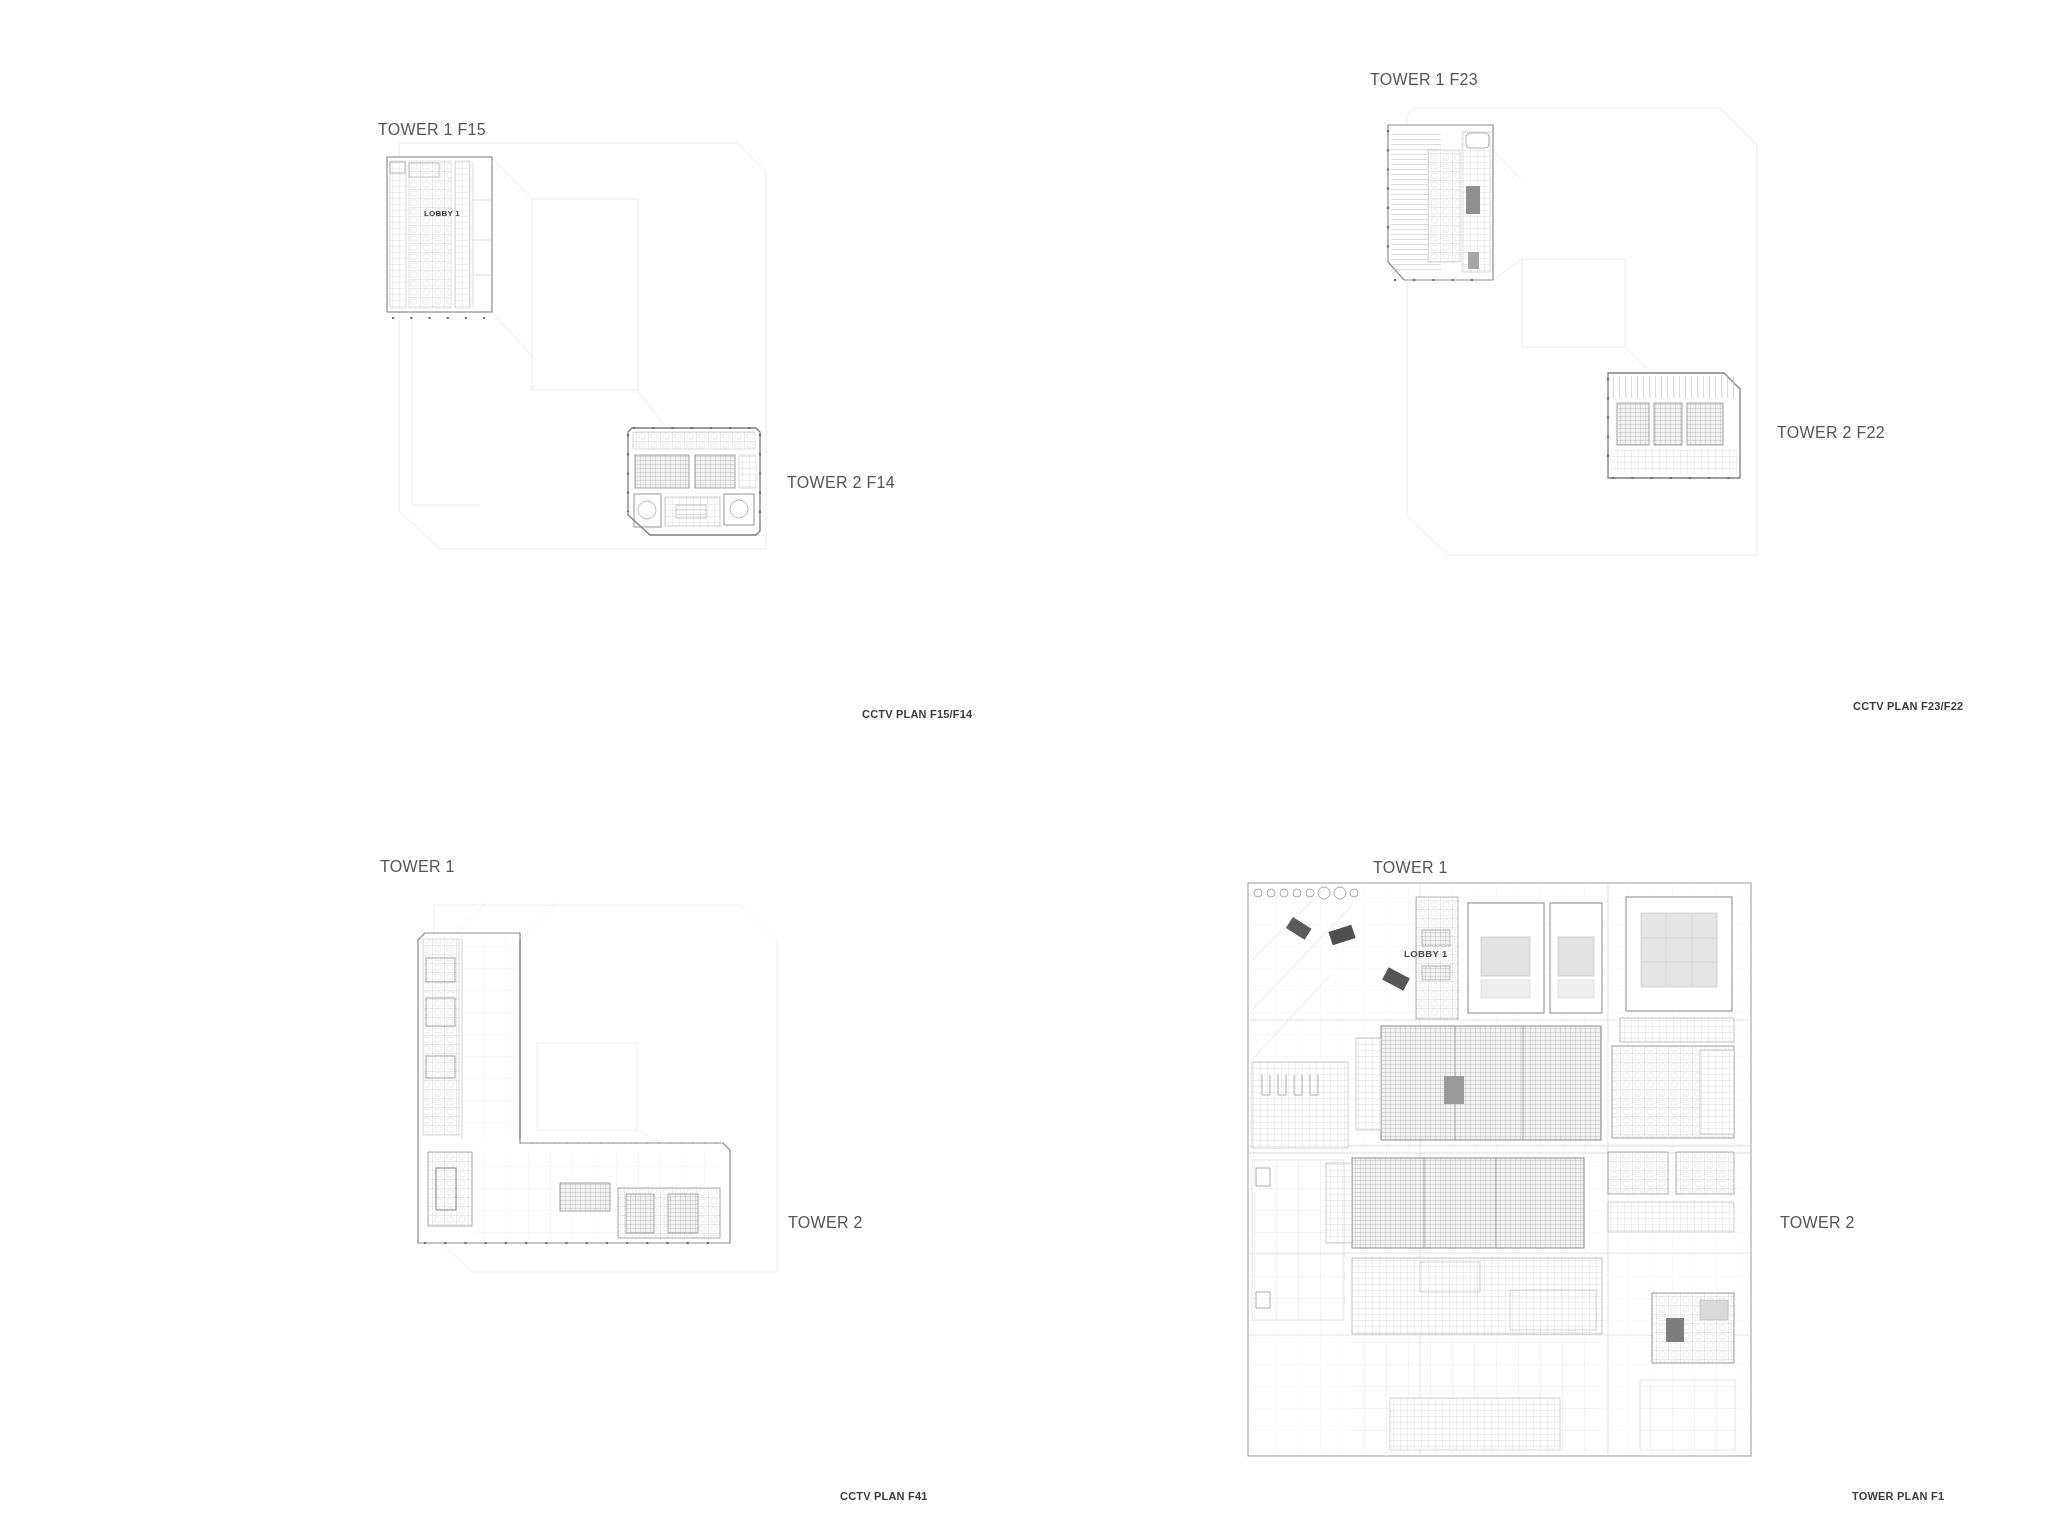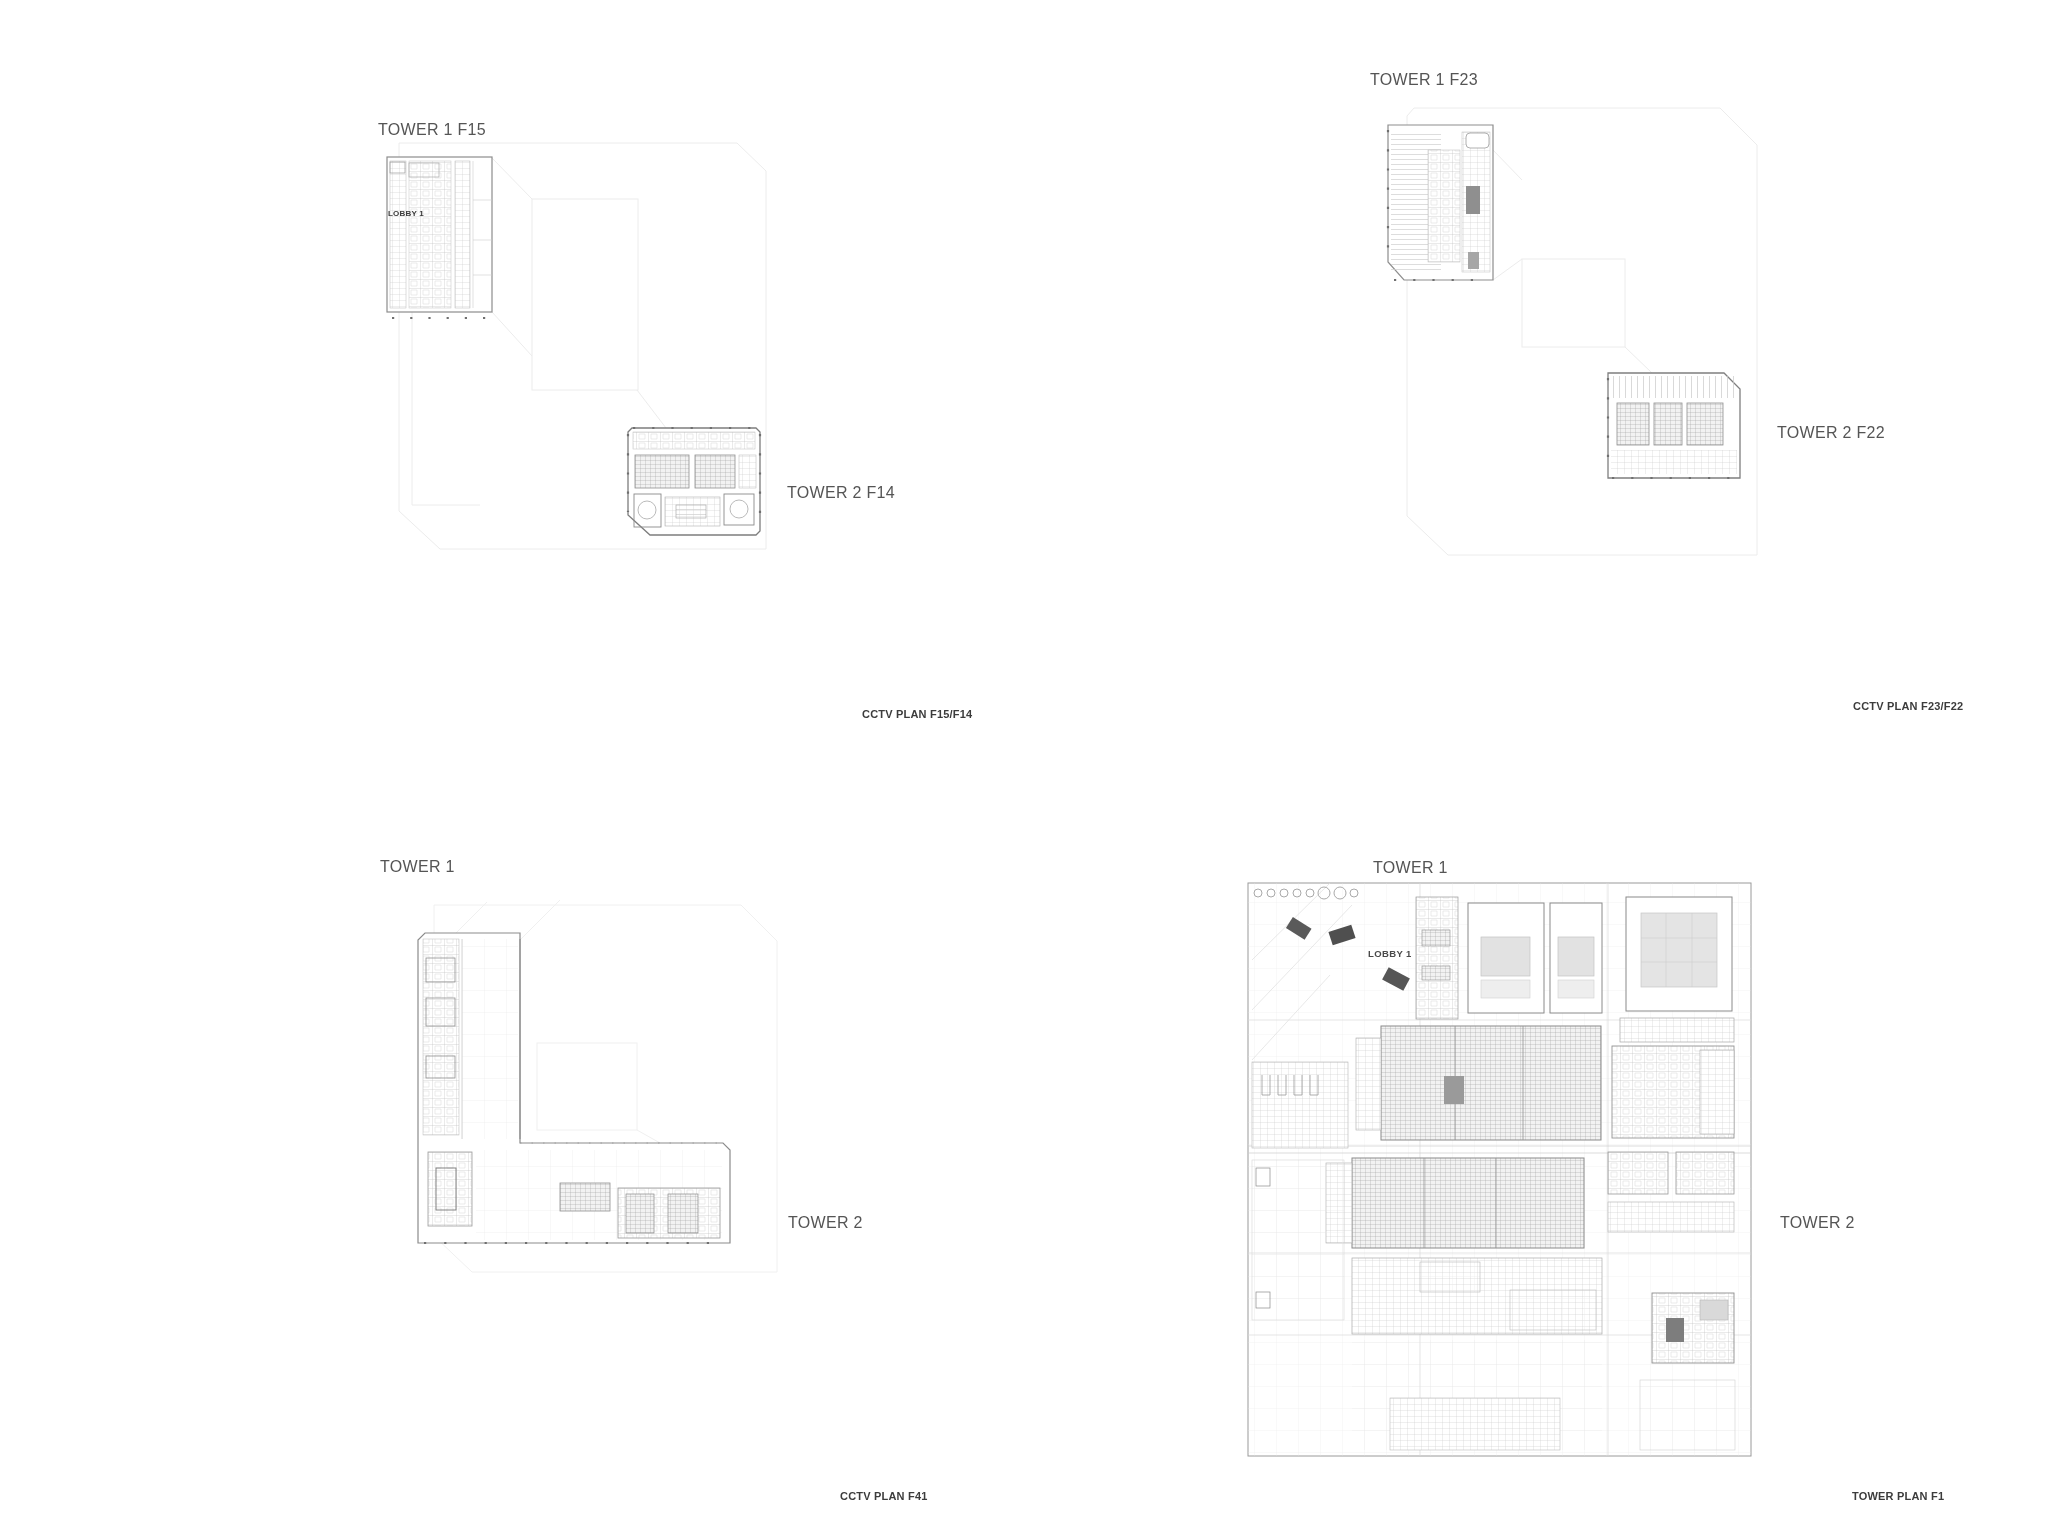"LOBBY 1" .lobby { padding-left: none -> 36px }
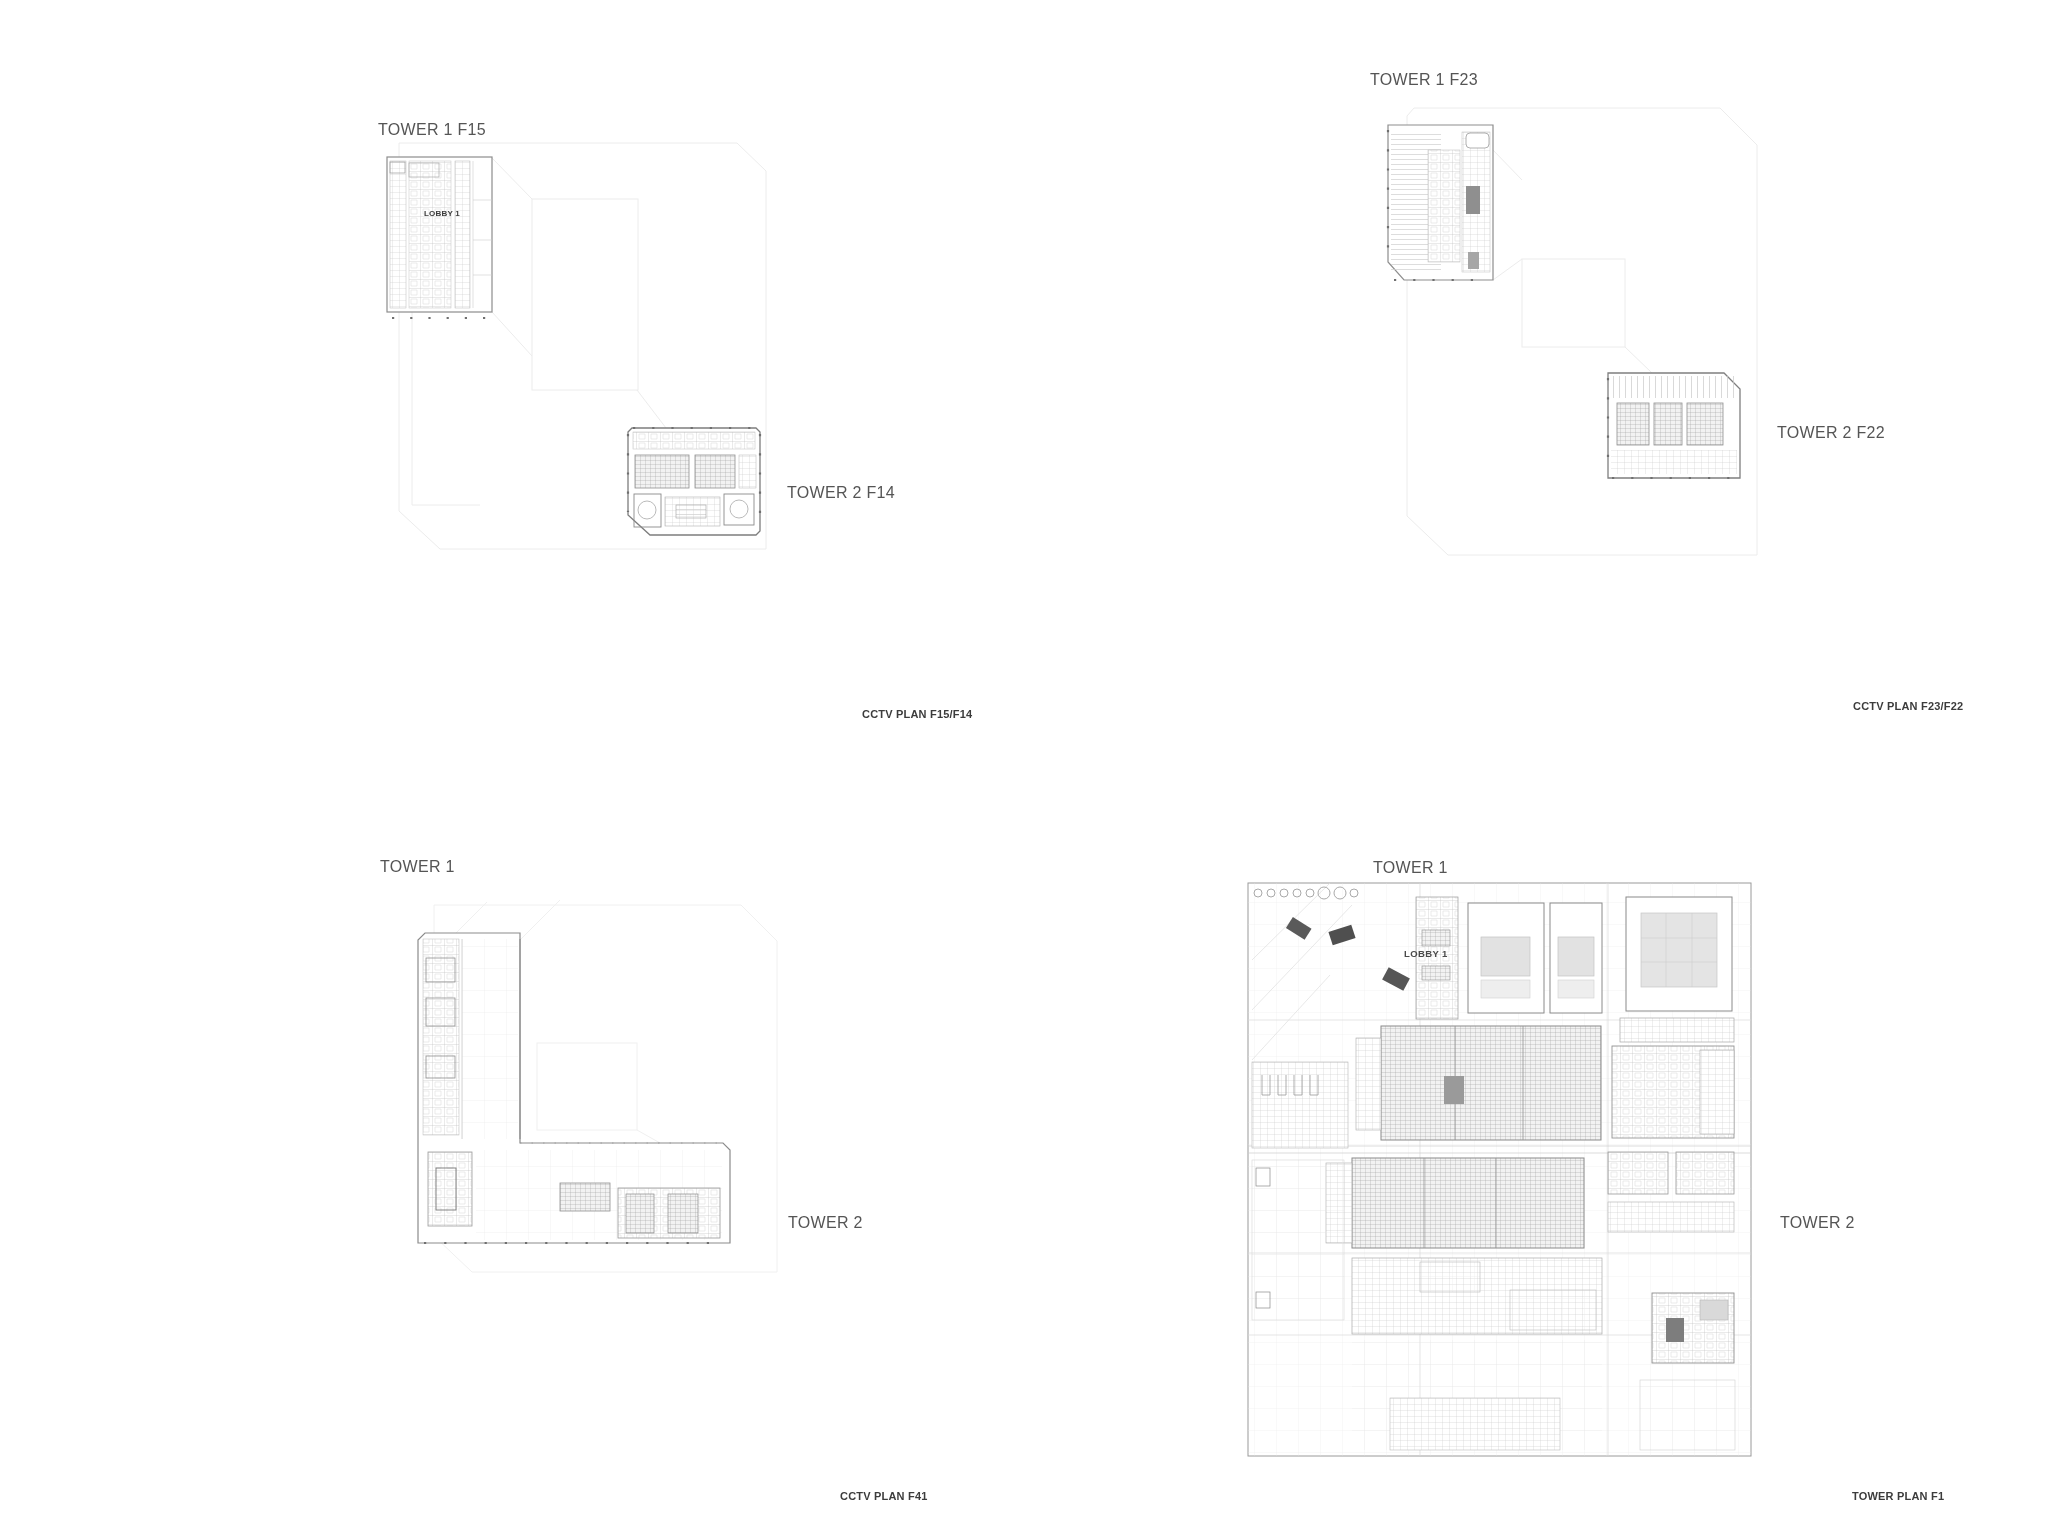"TOWER 2 F14" div.lbl { top: 484px -> 474px }
